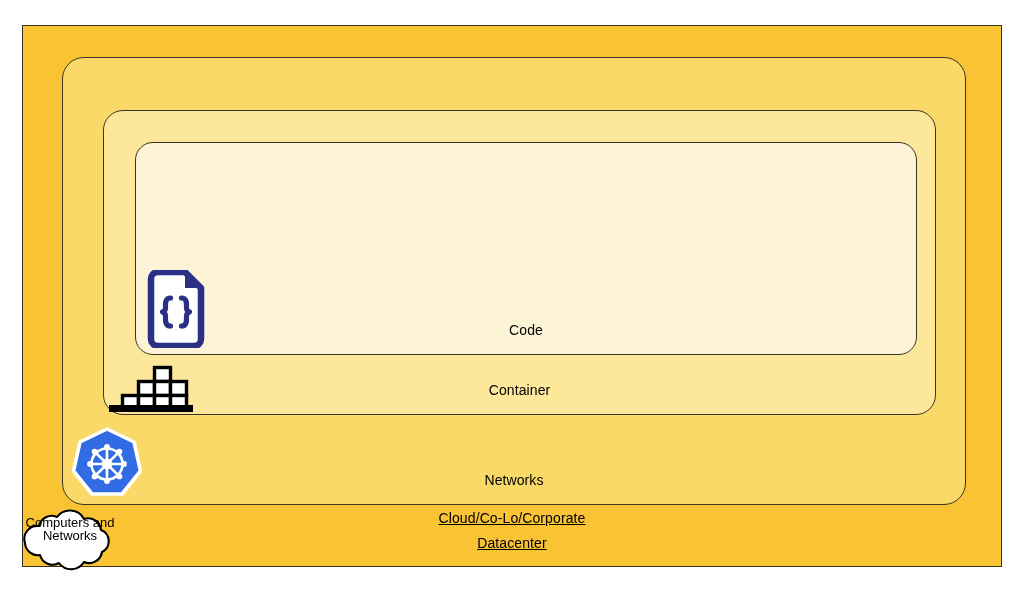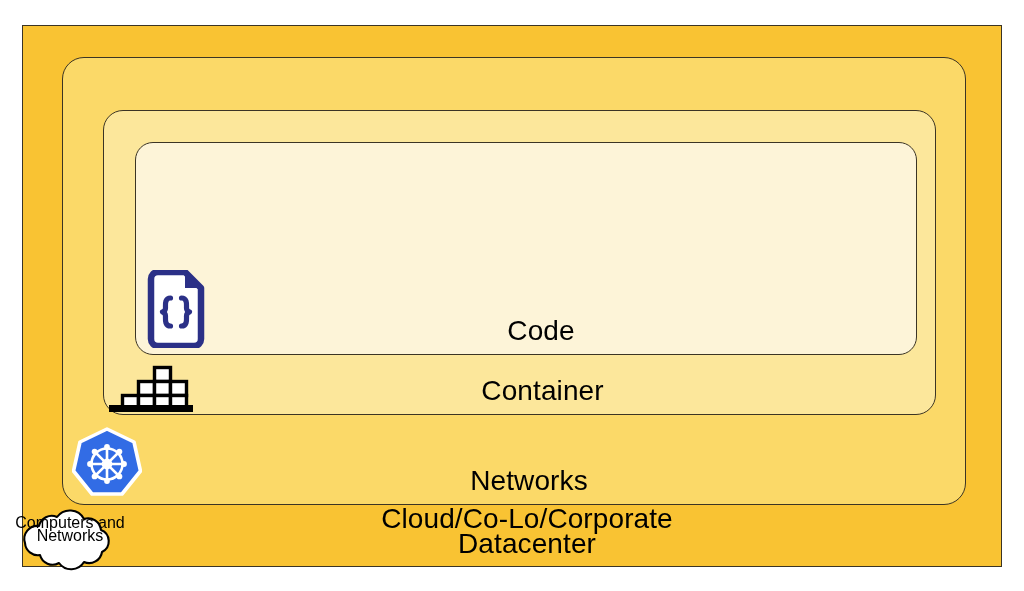"Code" .caption { font-size: 28px -> 14px; left: 15px -> 0 }
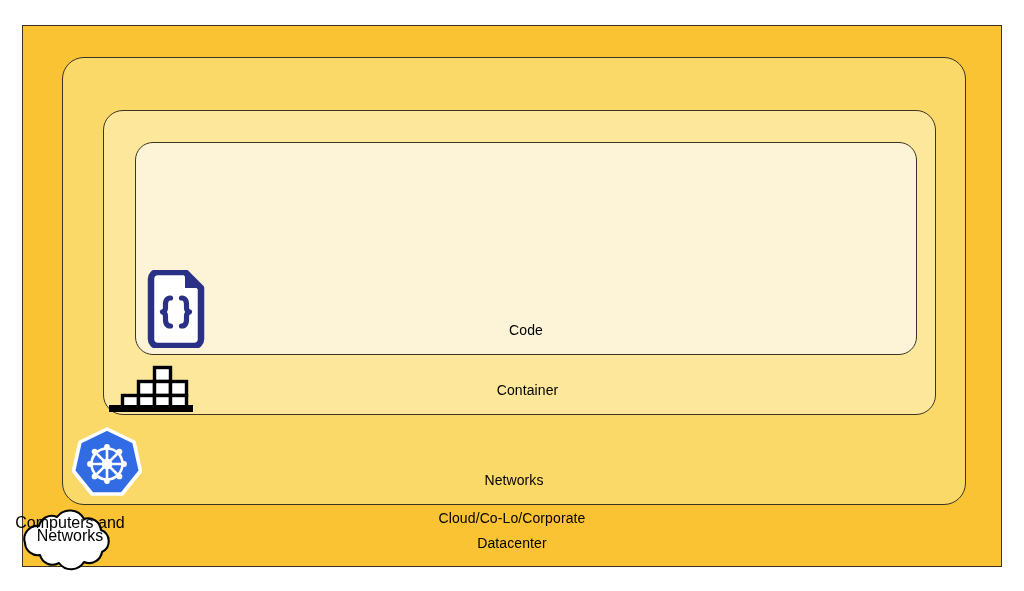"Container" .caption-container { padding-left: 8px -> none }
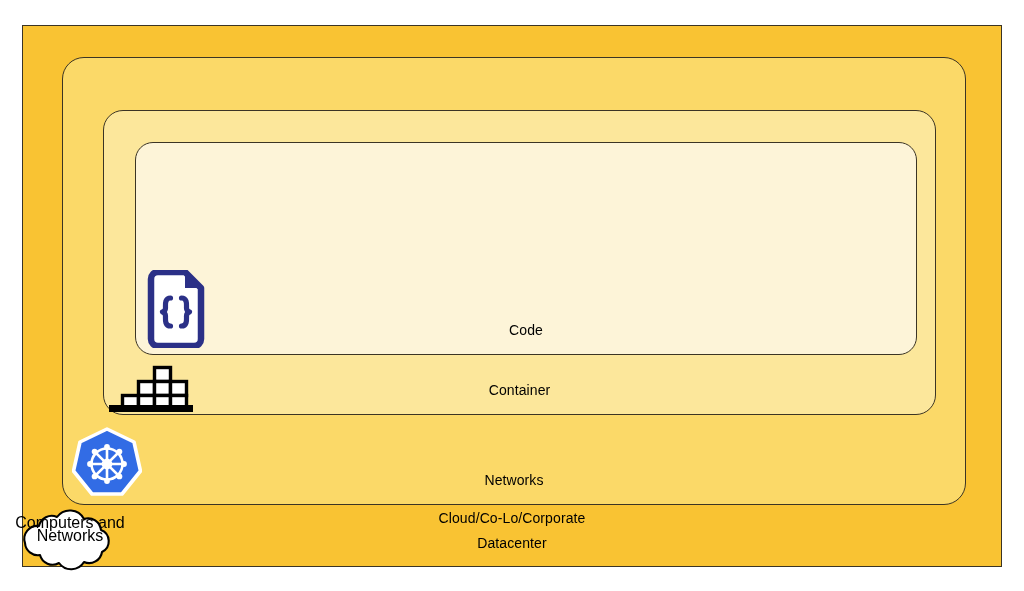"Computers and" .cloud-label { font-size: 16px -> 13px }
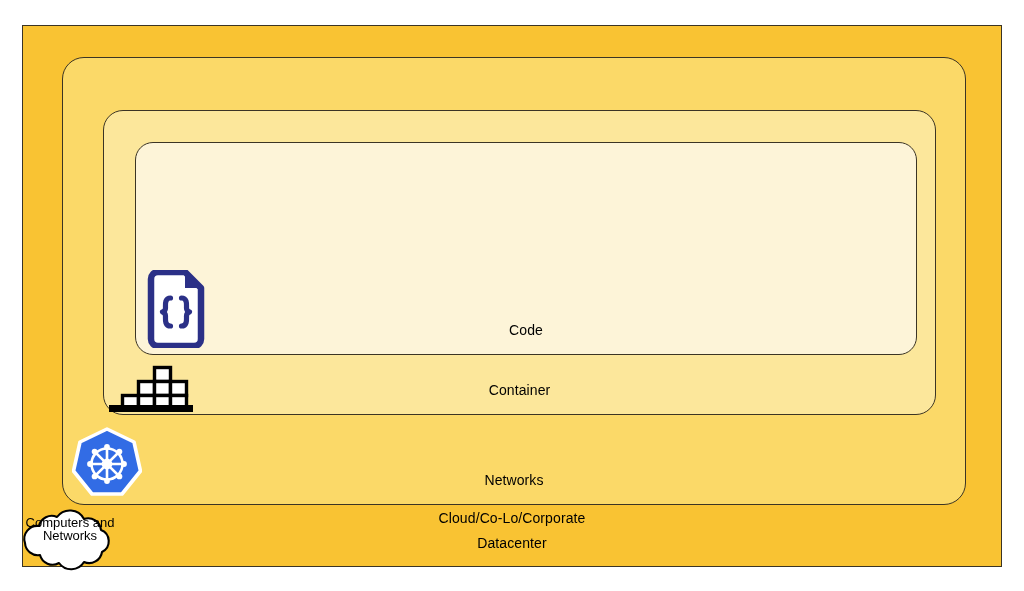"Cloud/Co-Lo/Corporate" .caption-datacenter { text-decoration: none -> underline }
